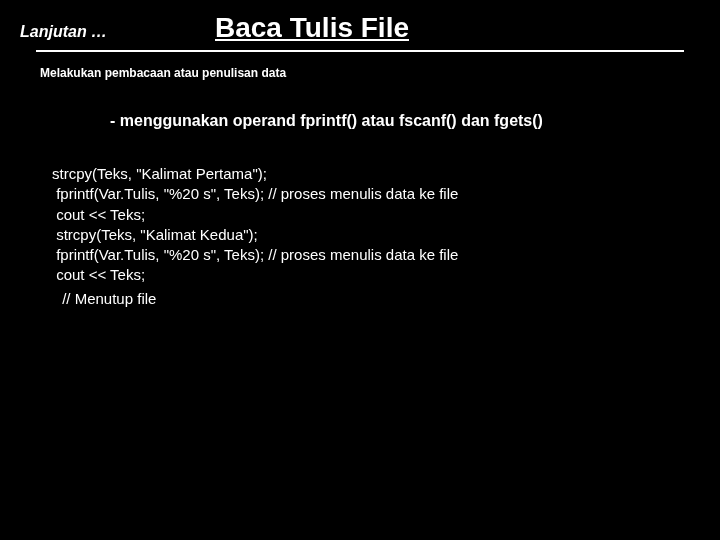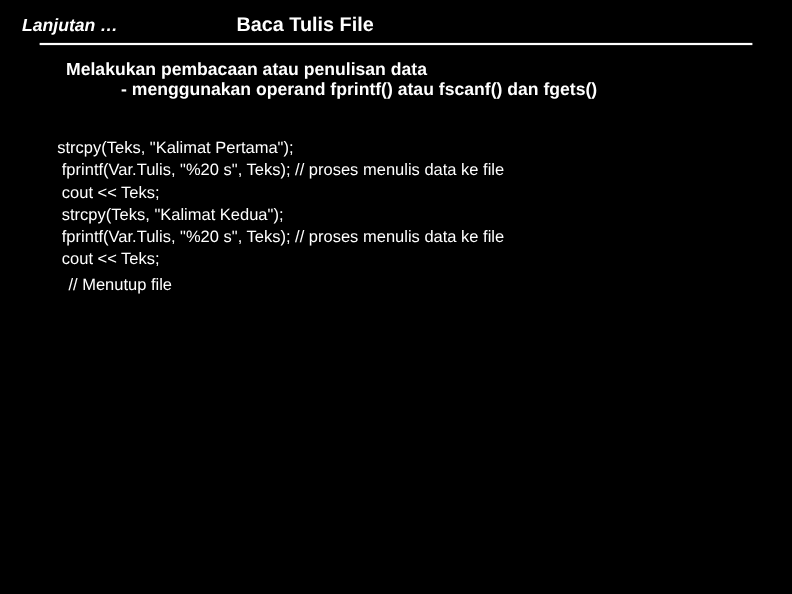"Baca Tulis File" .title { font-size: 18px -> 28px; text-decoration: none -> underline }
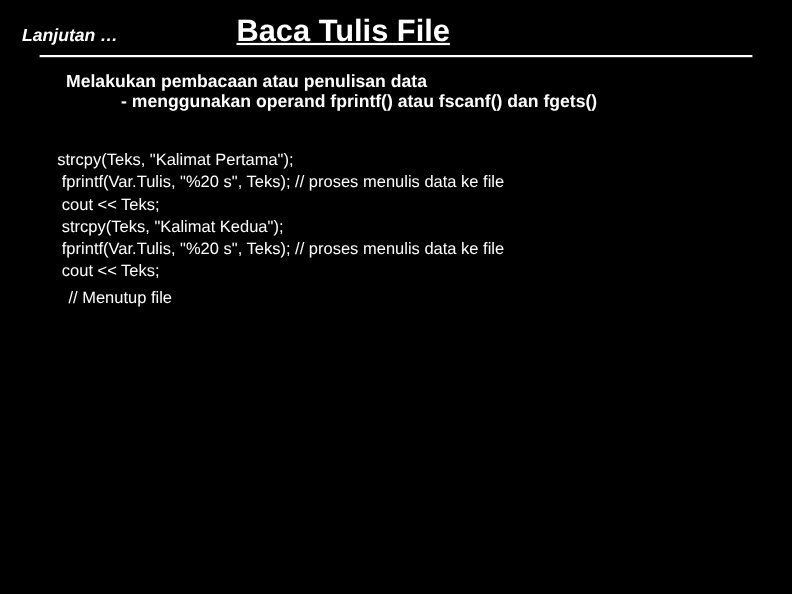"Melakukan pembacaan atau penulisan data" .desc1 { font-size: 16px -> 12px; padding-left: 60px -> 40px }
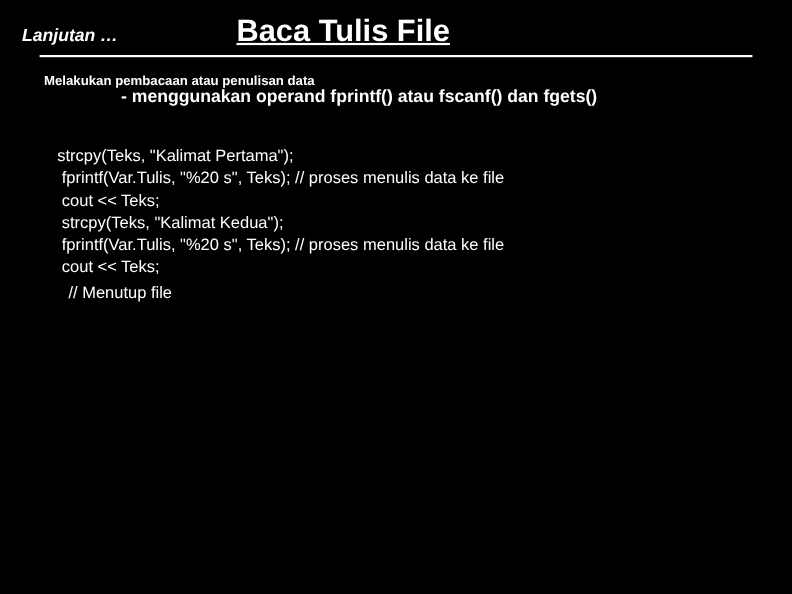"- menggunakan operand fprintf() atau" .desc2 { margin-top: none -> 32px }
